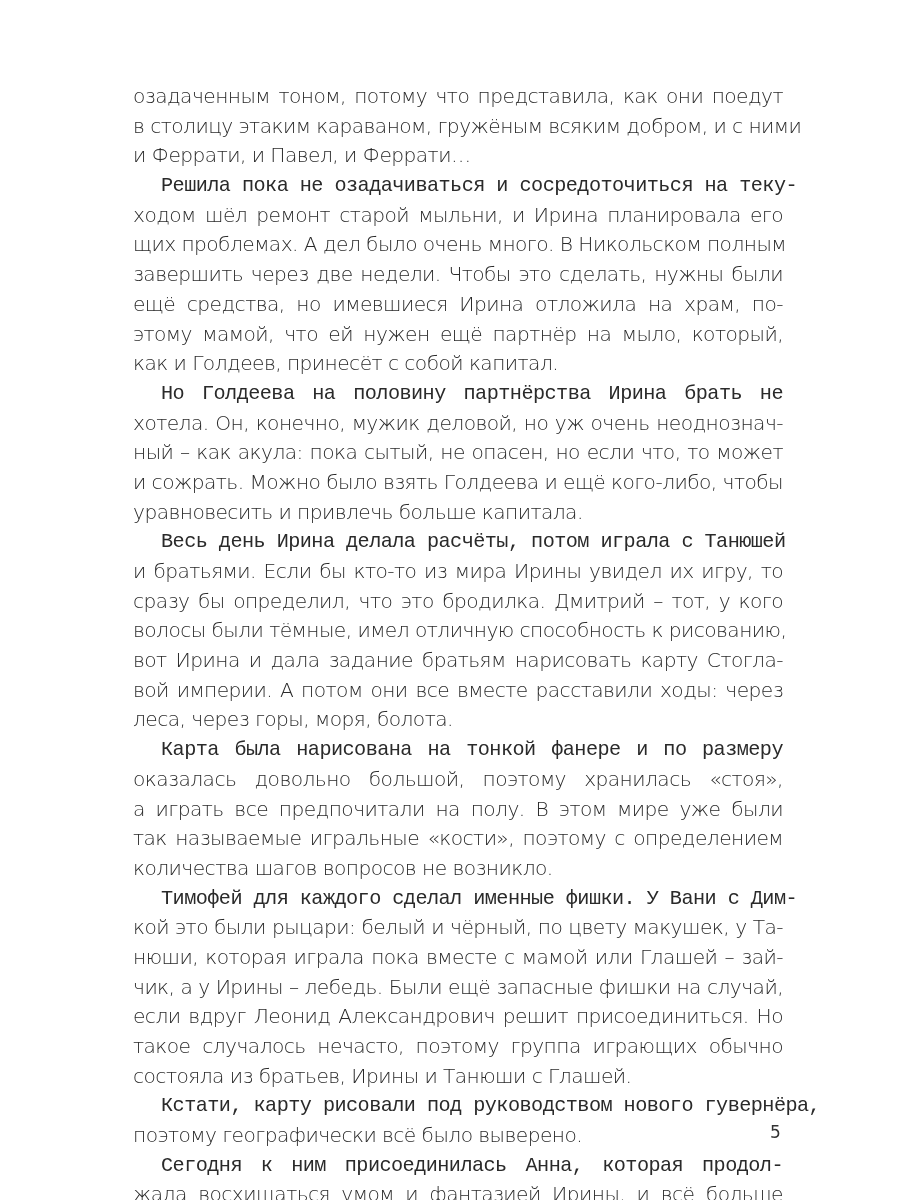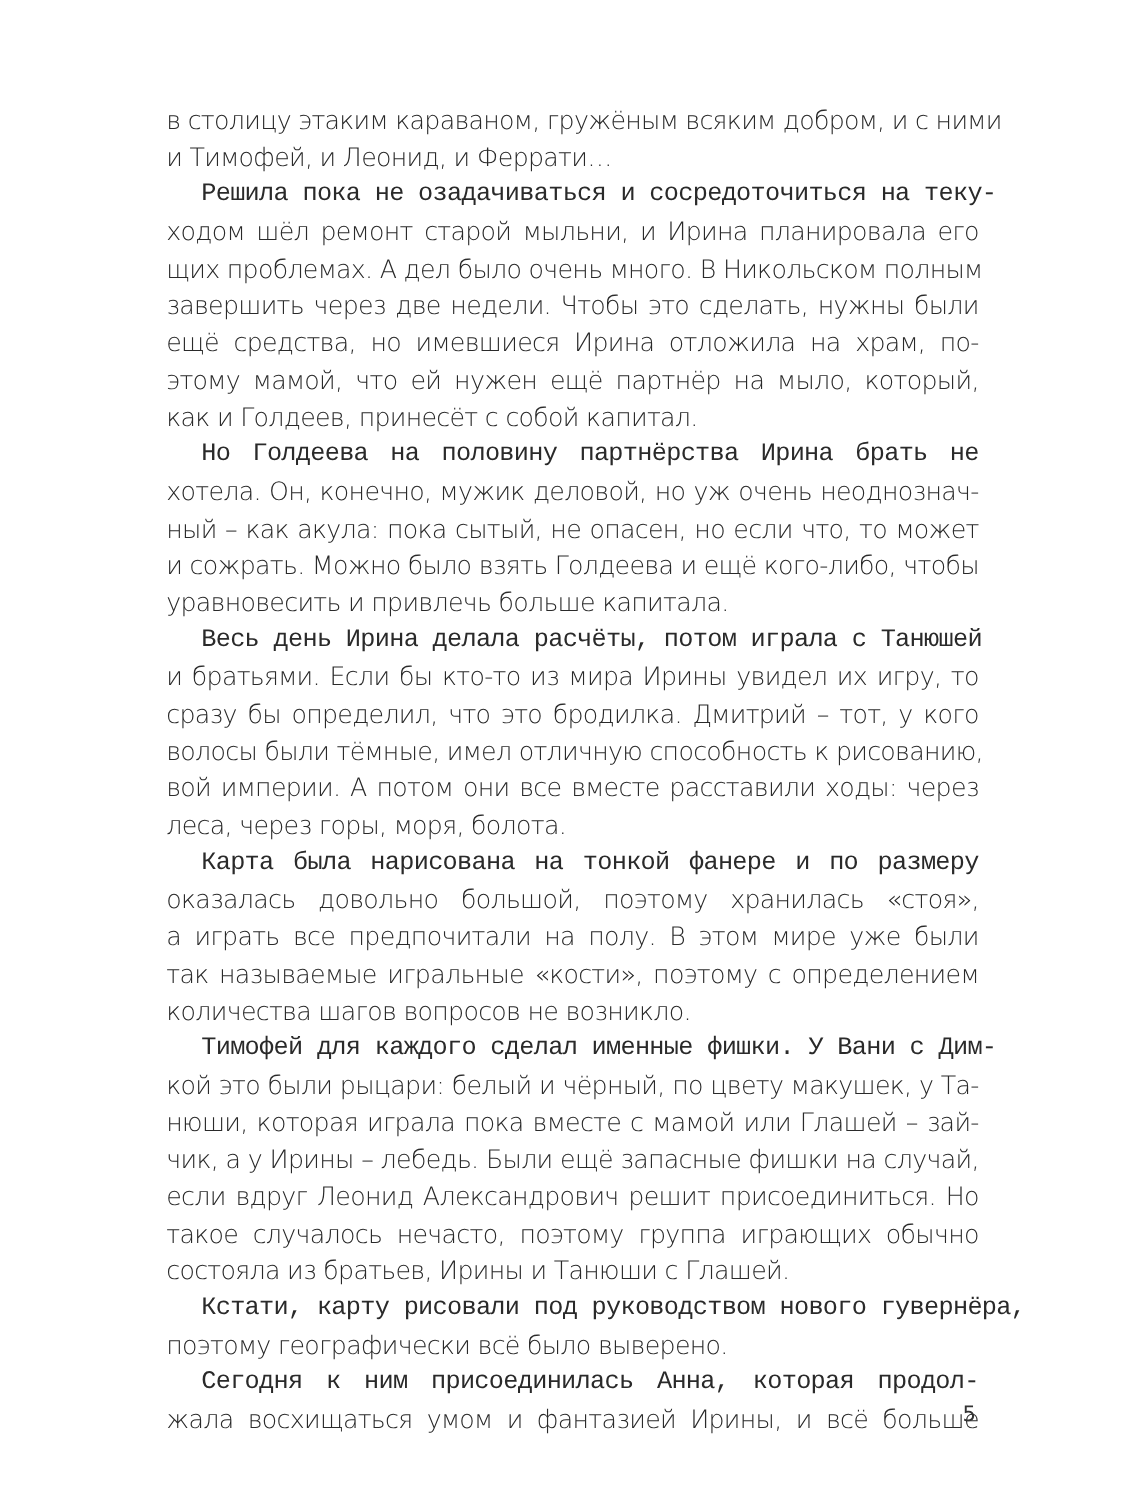"озадаченным тоном, потому что" span.line { html: none -> <span>озадаченным тоном, потому что представила, как они поедут</span> }
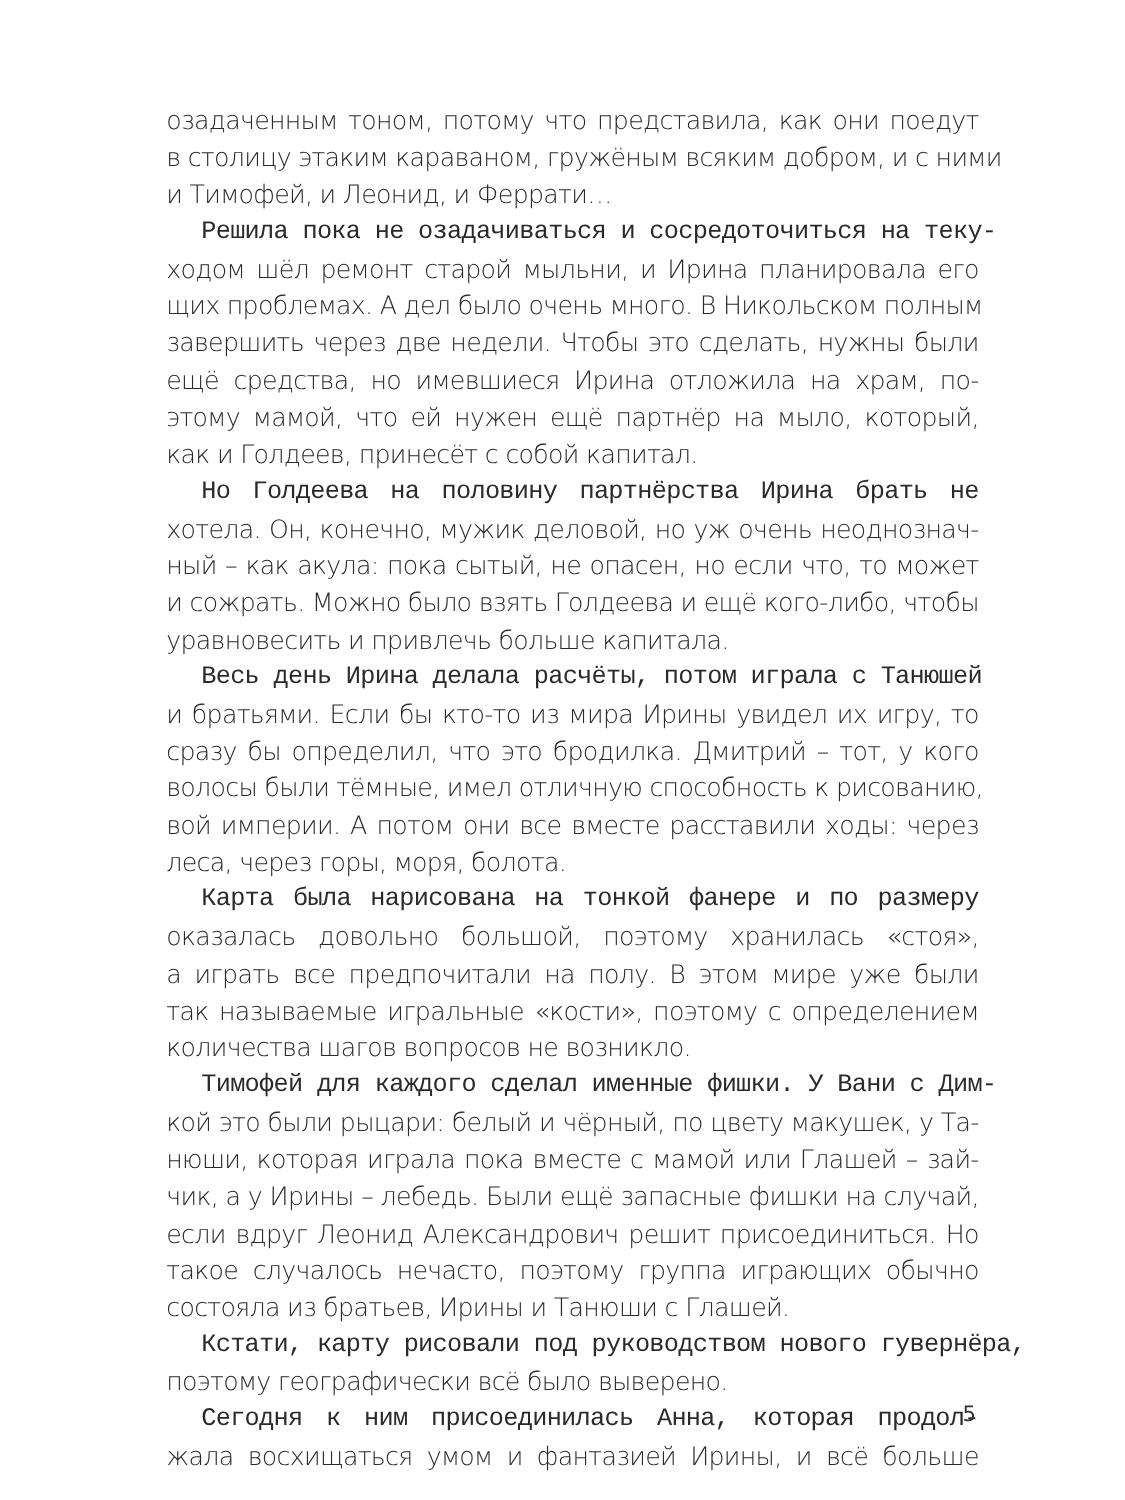"и Тимофей, и Леонид, и" span.line { text: Тимофей, и Леонид -> Феррати, и Павел }
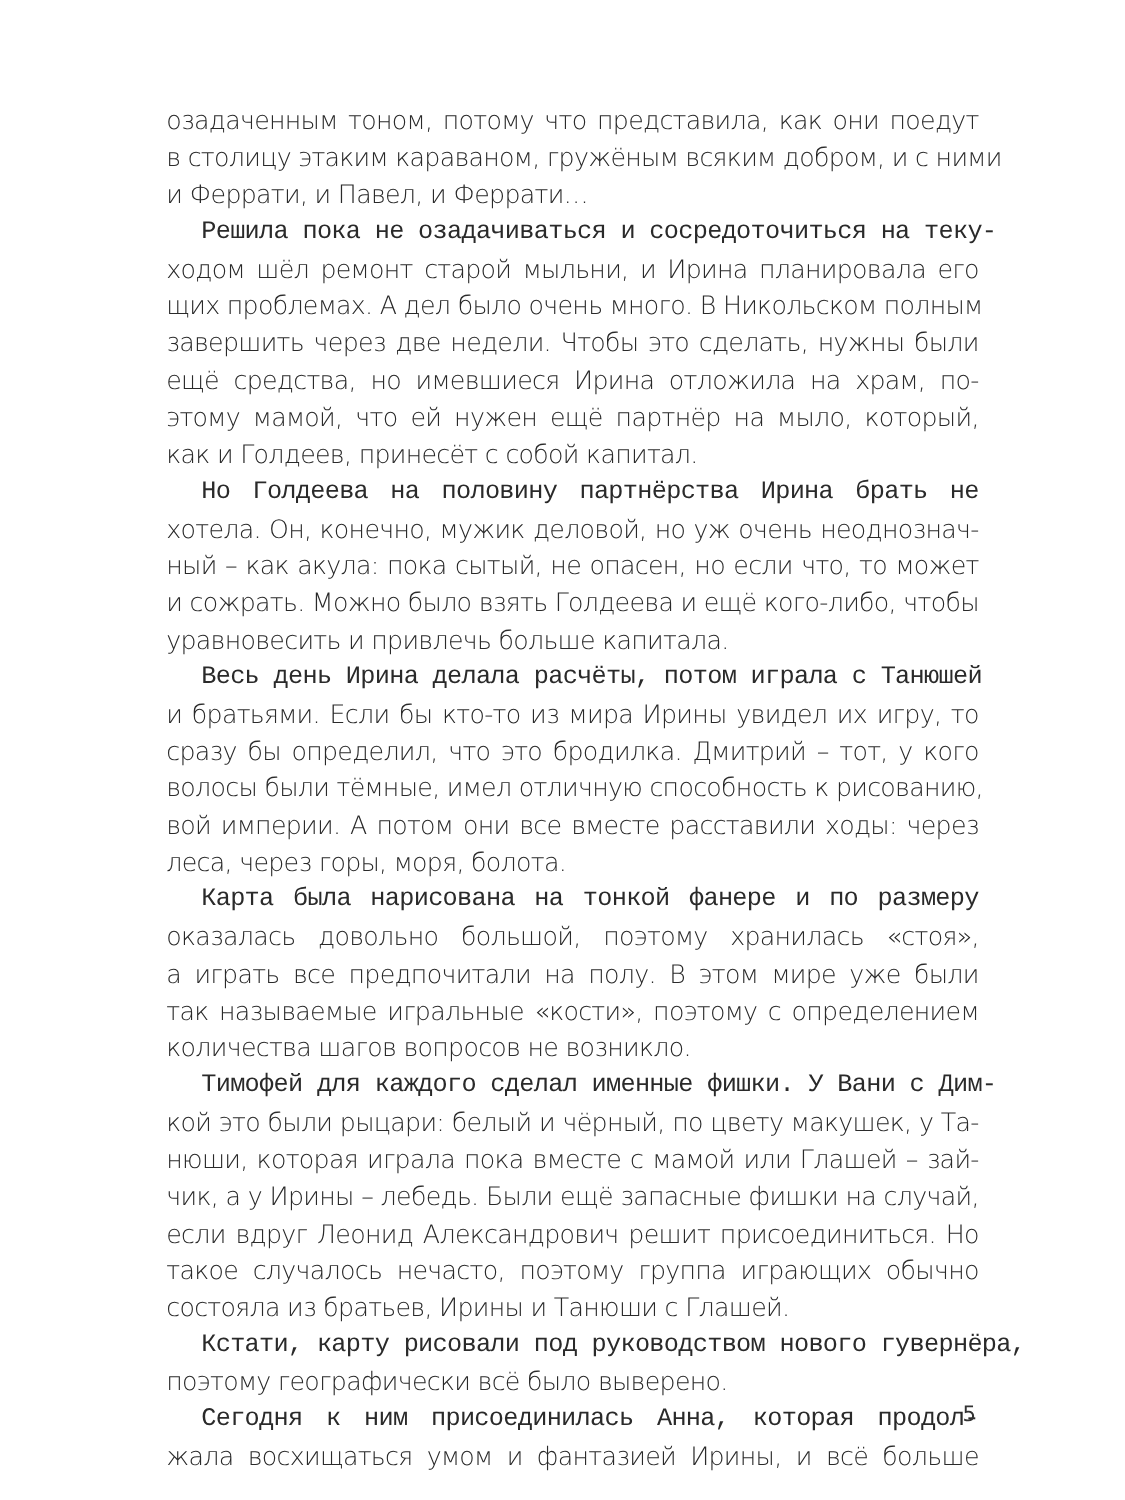"вот Ирина и дала задание" span.line { html: none -> <span>вот Ирина и дала задание братьям нарисовать карту Стогла-</span> }
